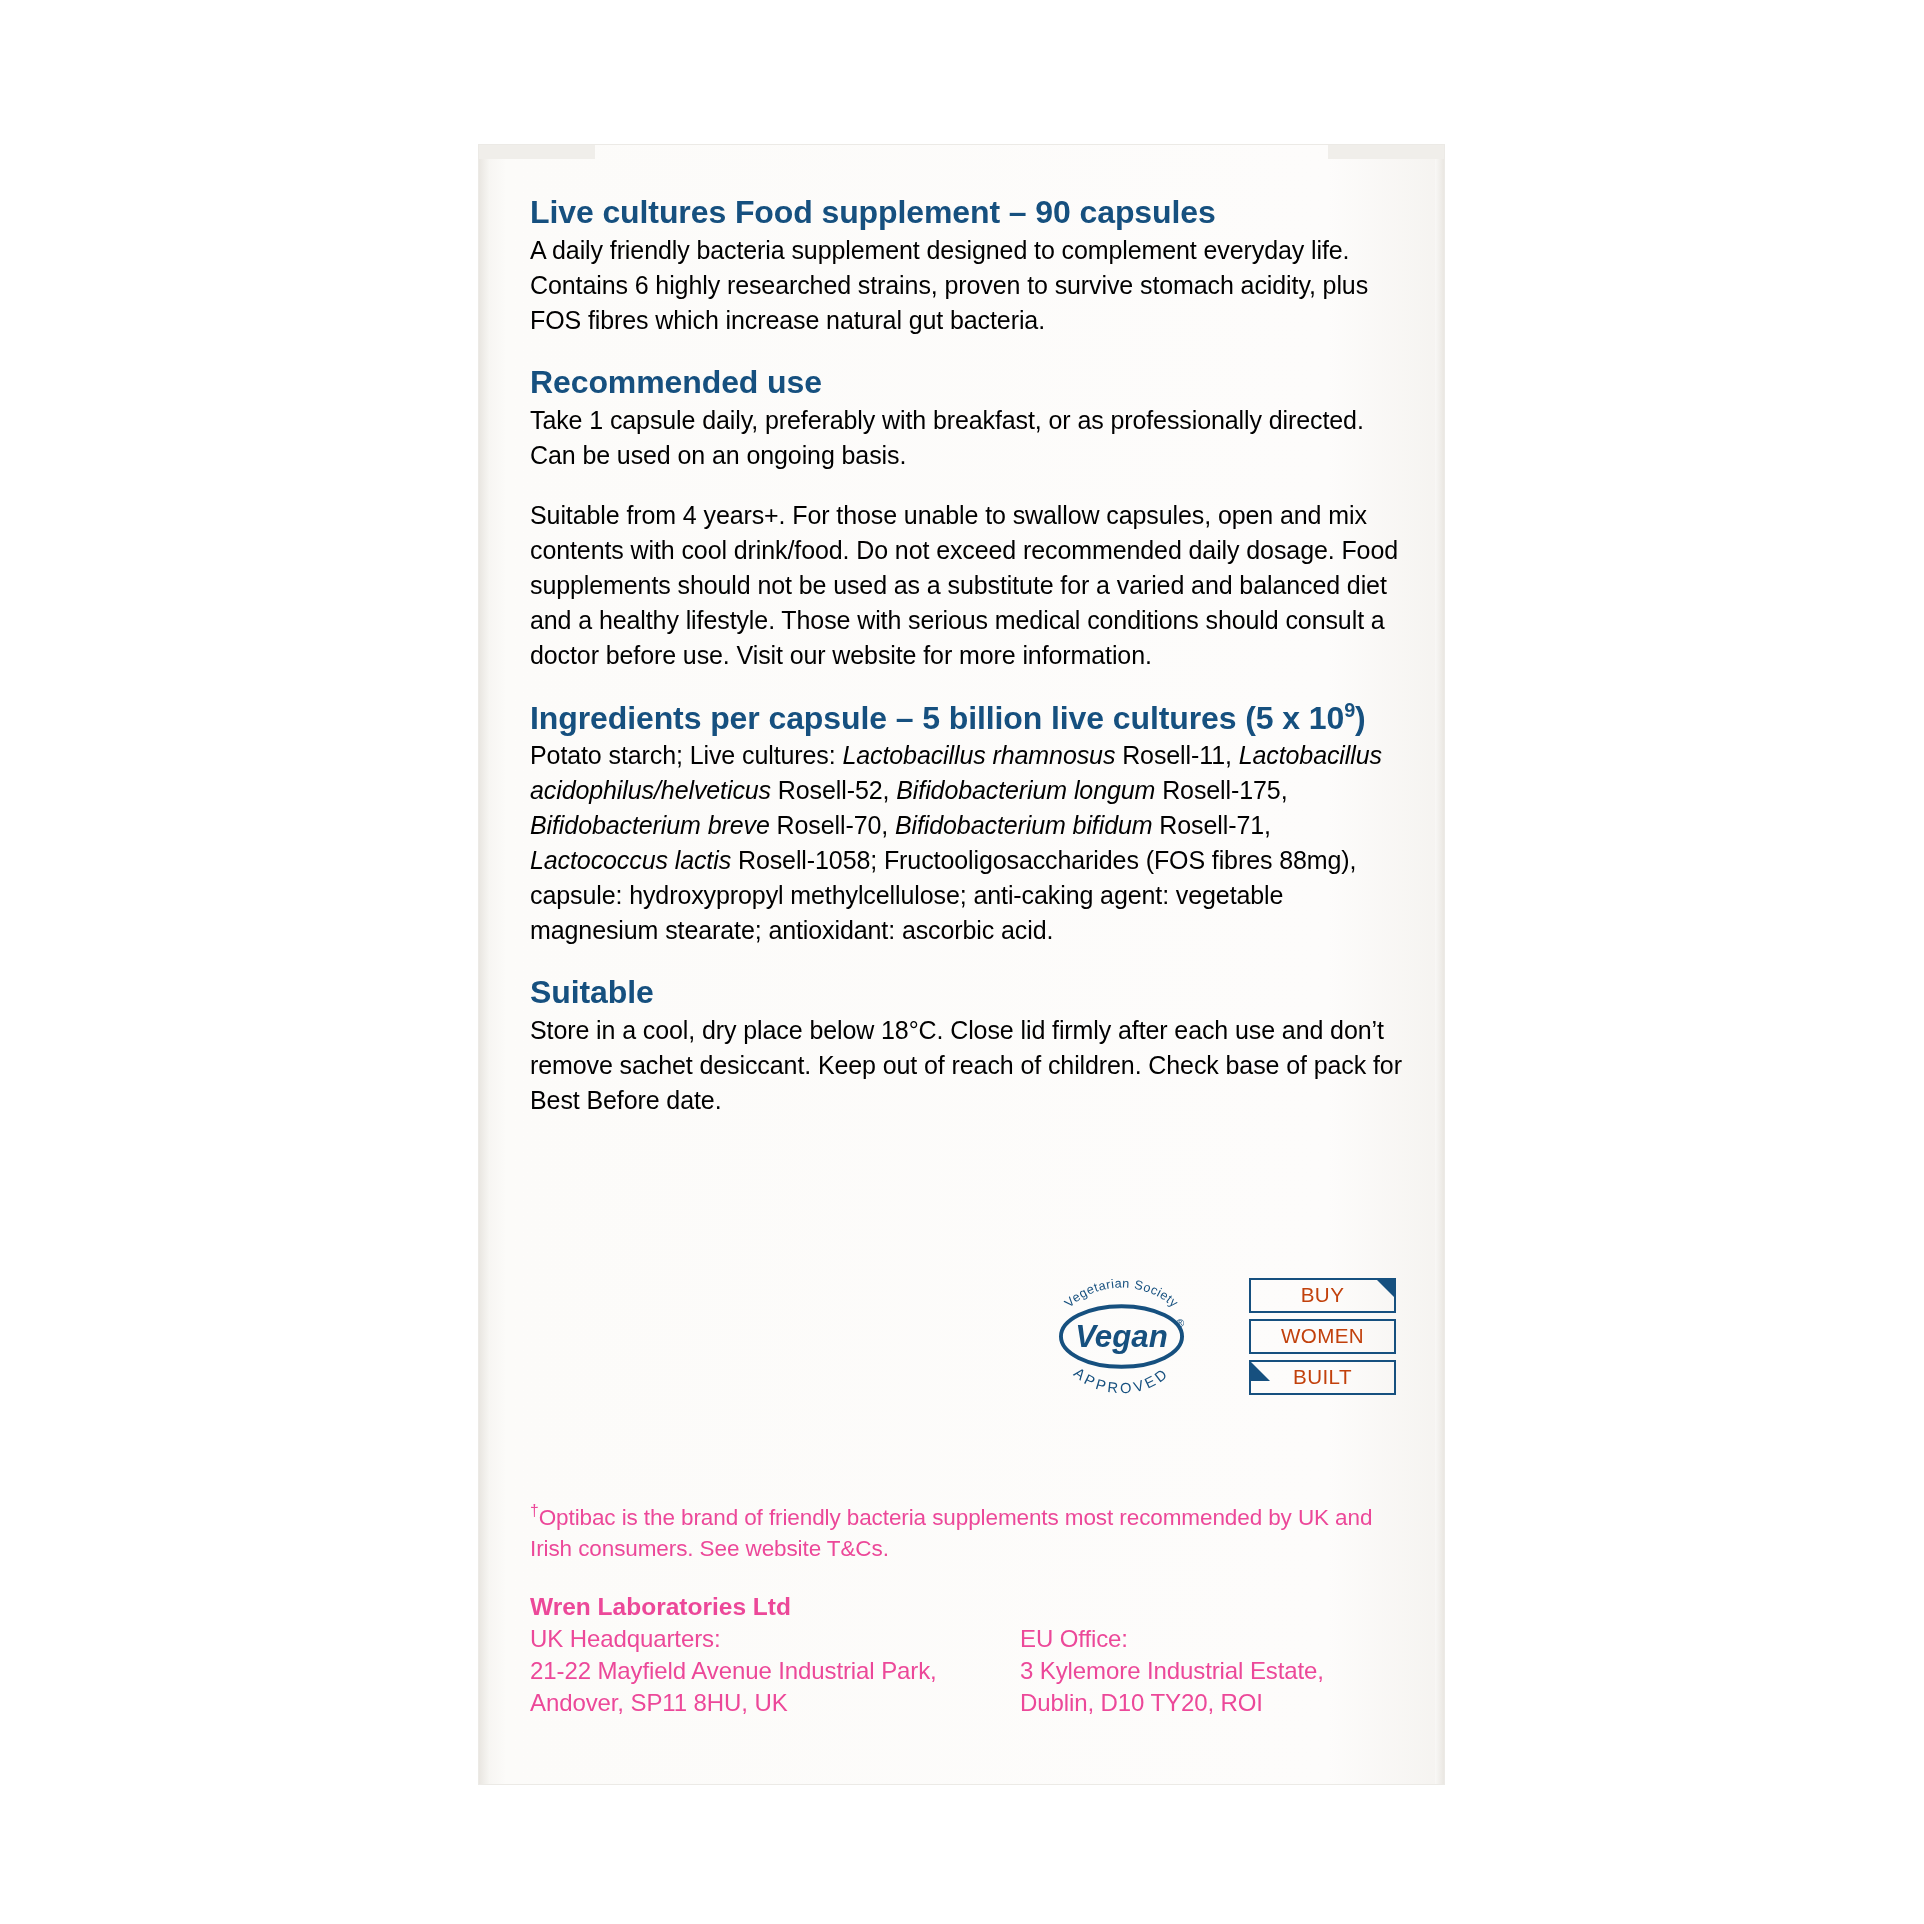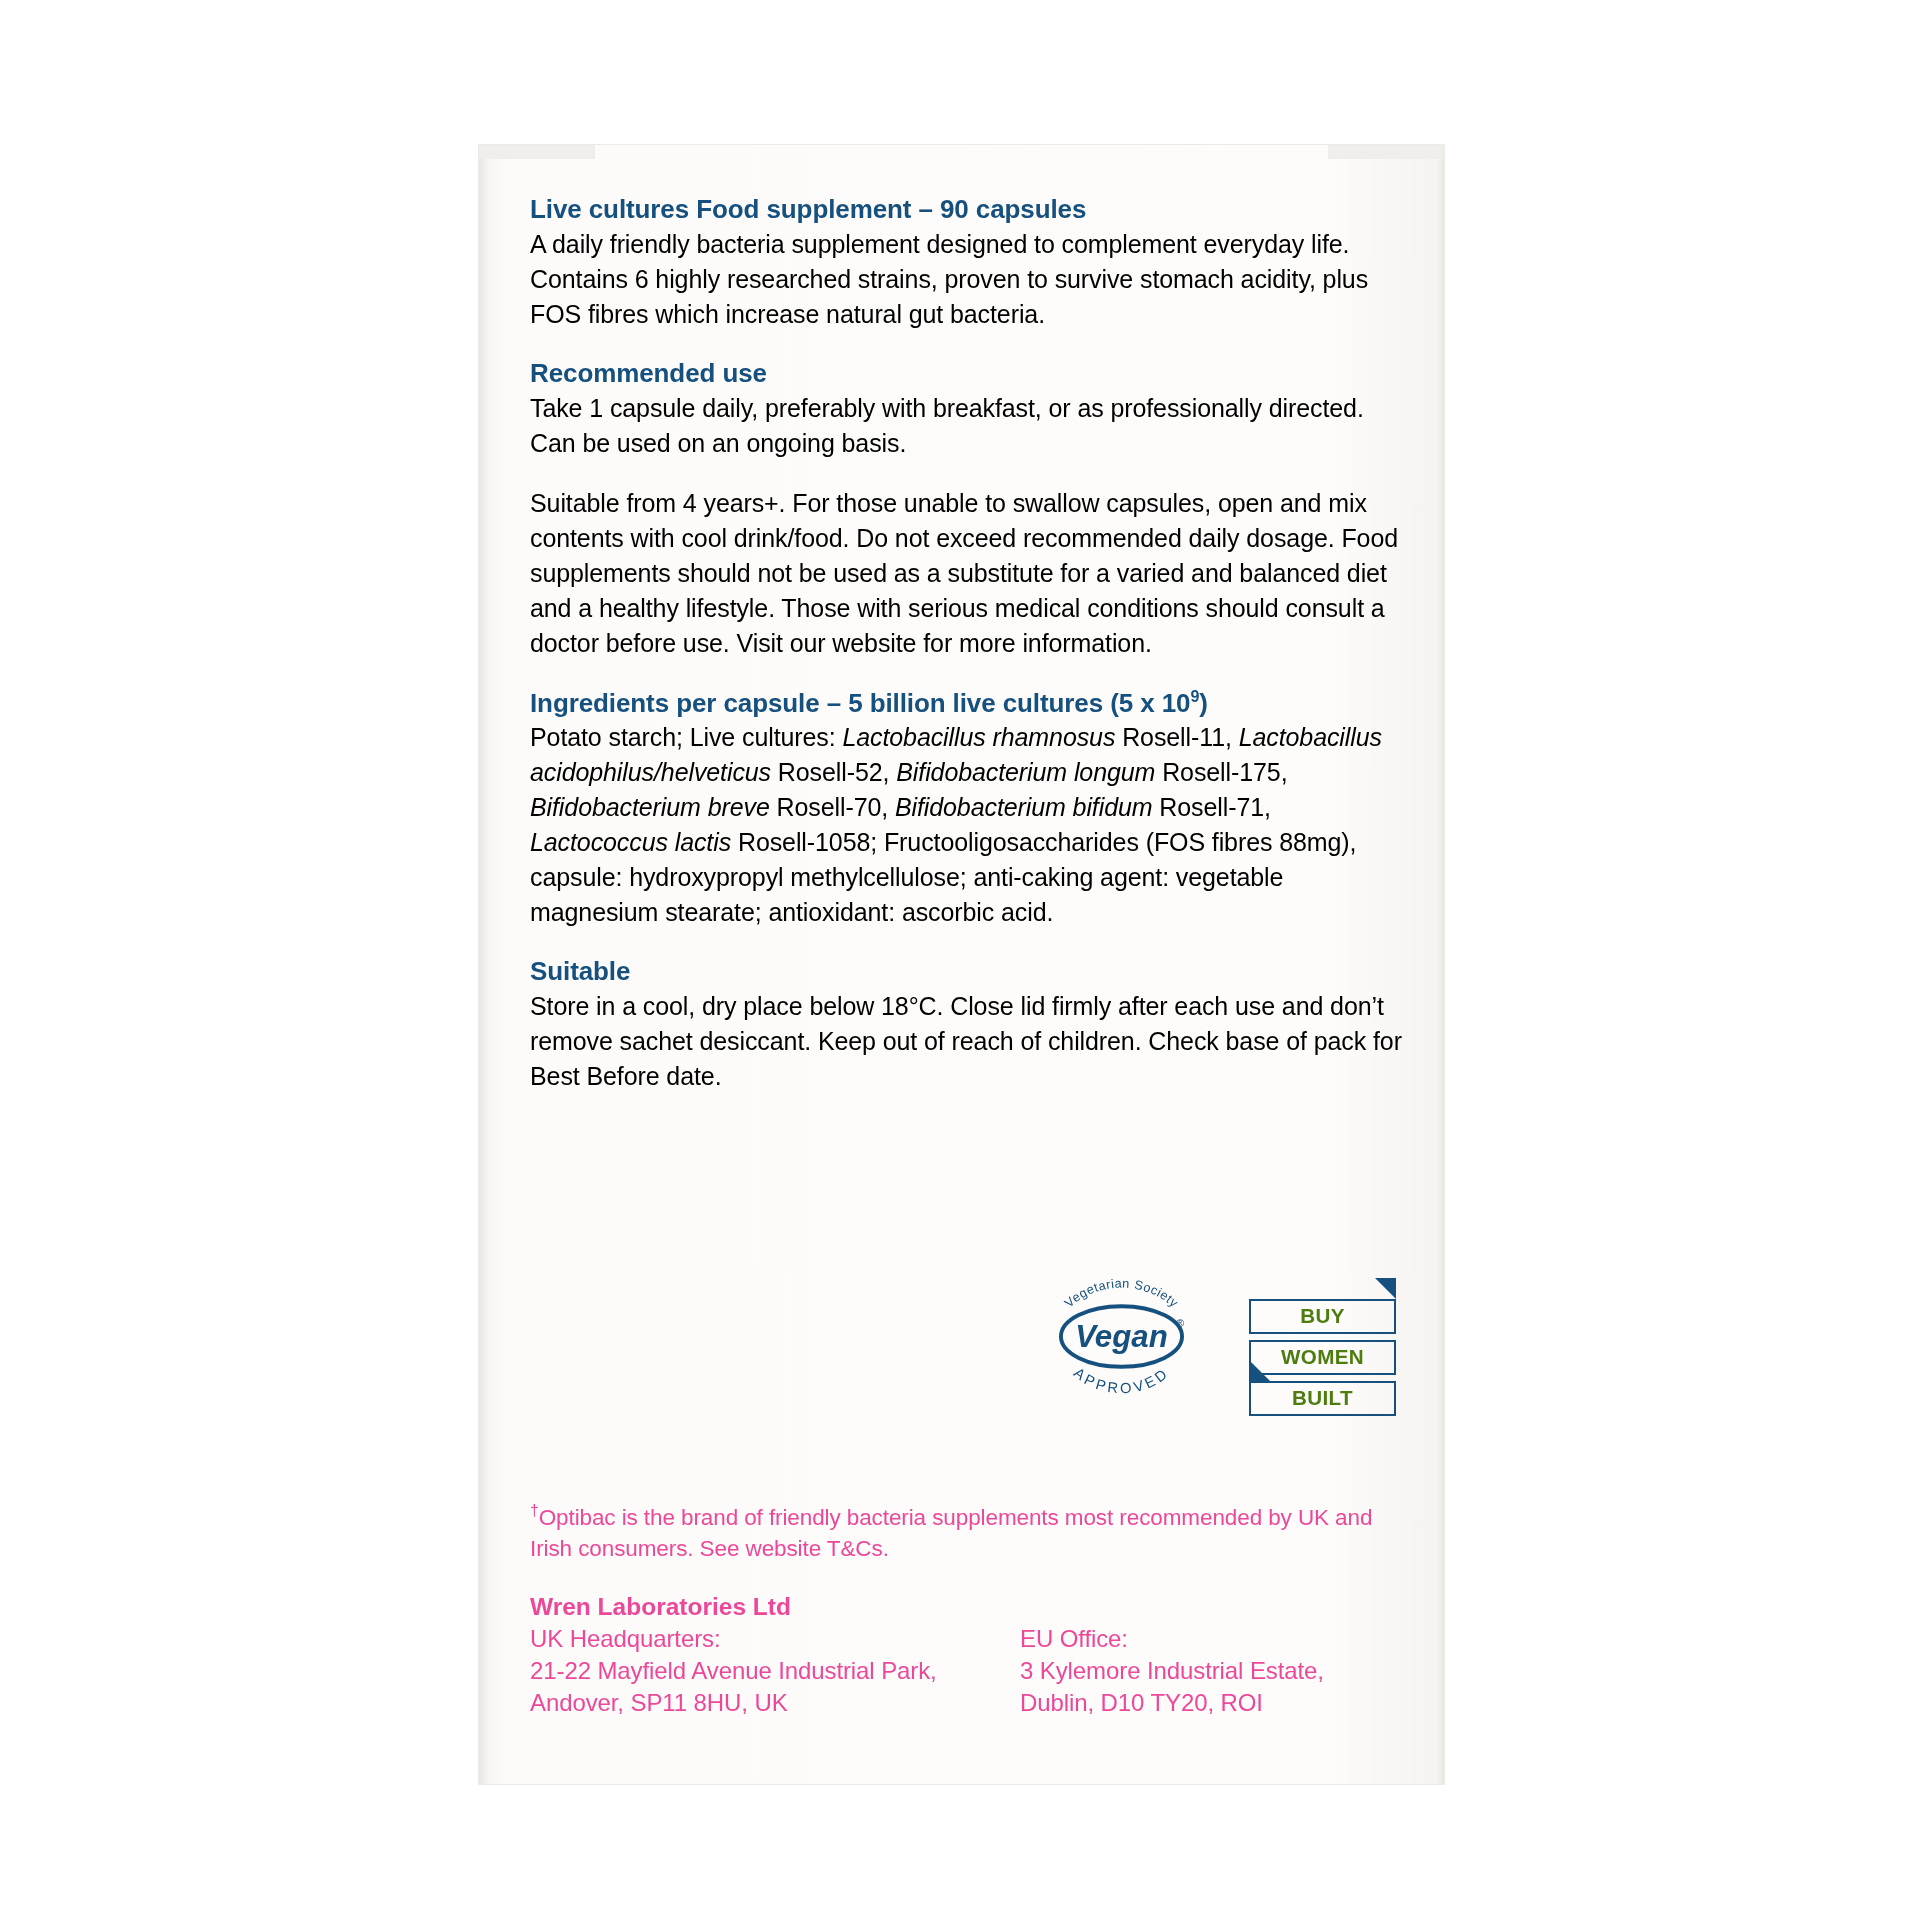"Live cultures Food supplement –" h2.hd { font-size: 26px -> 32px }
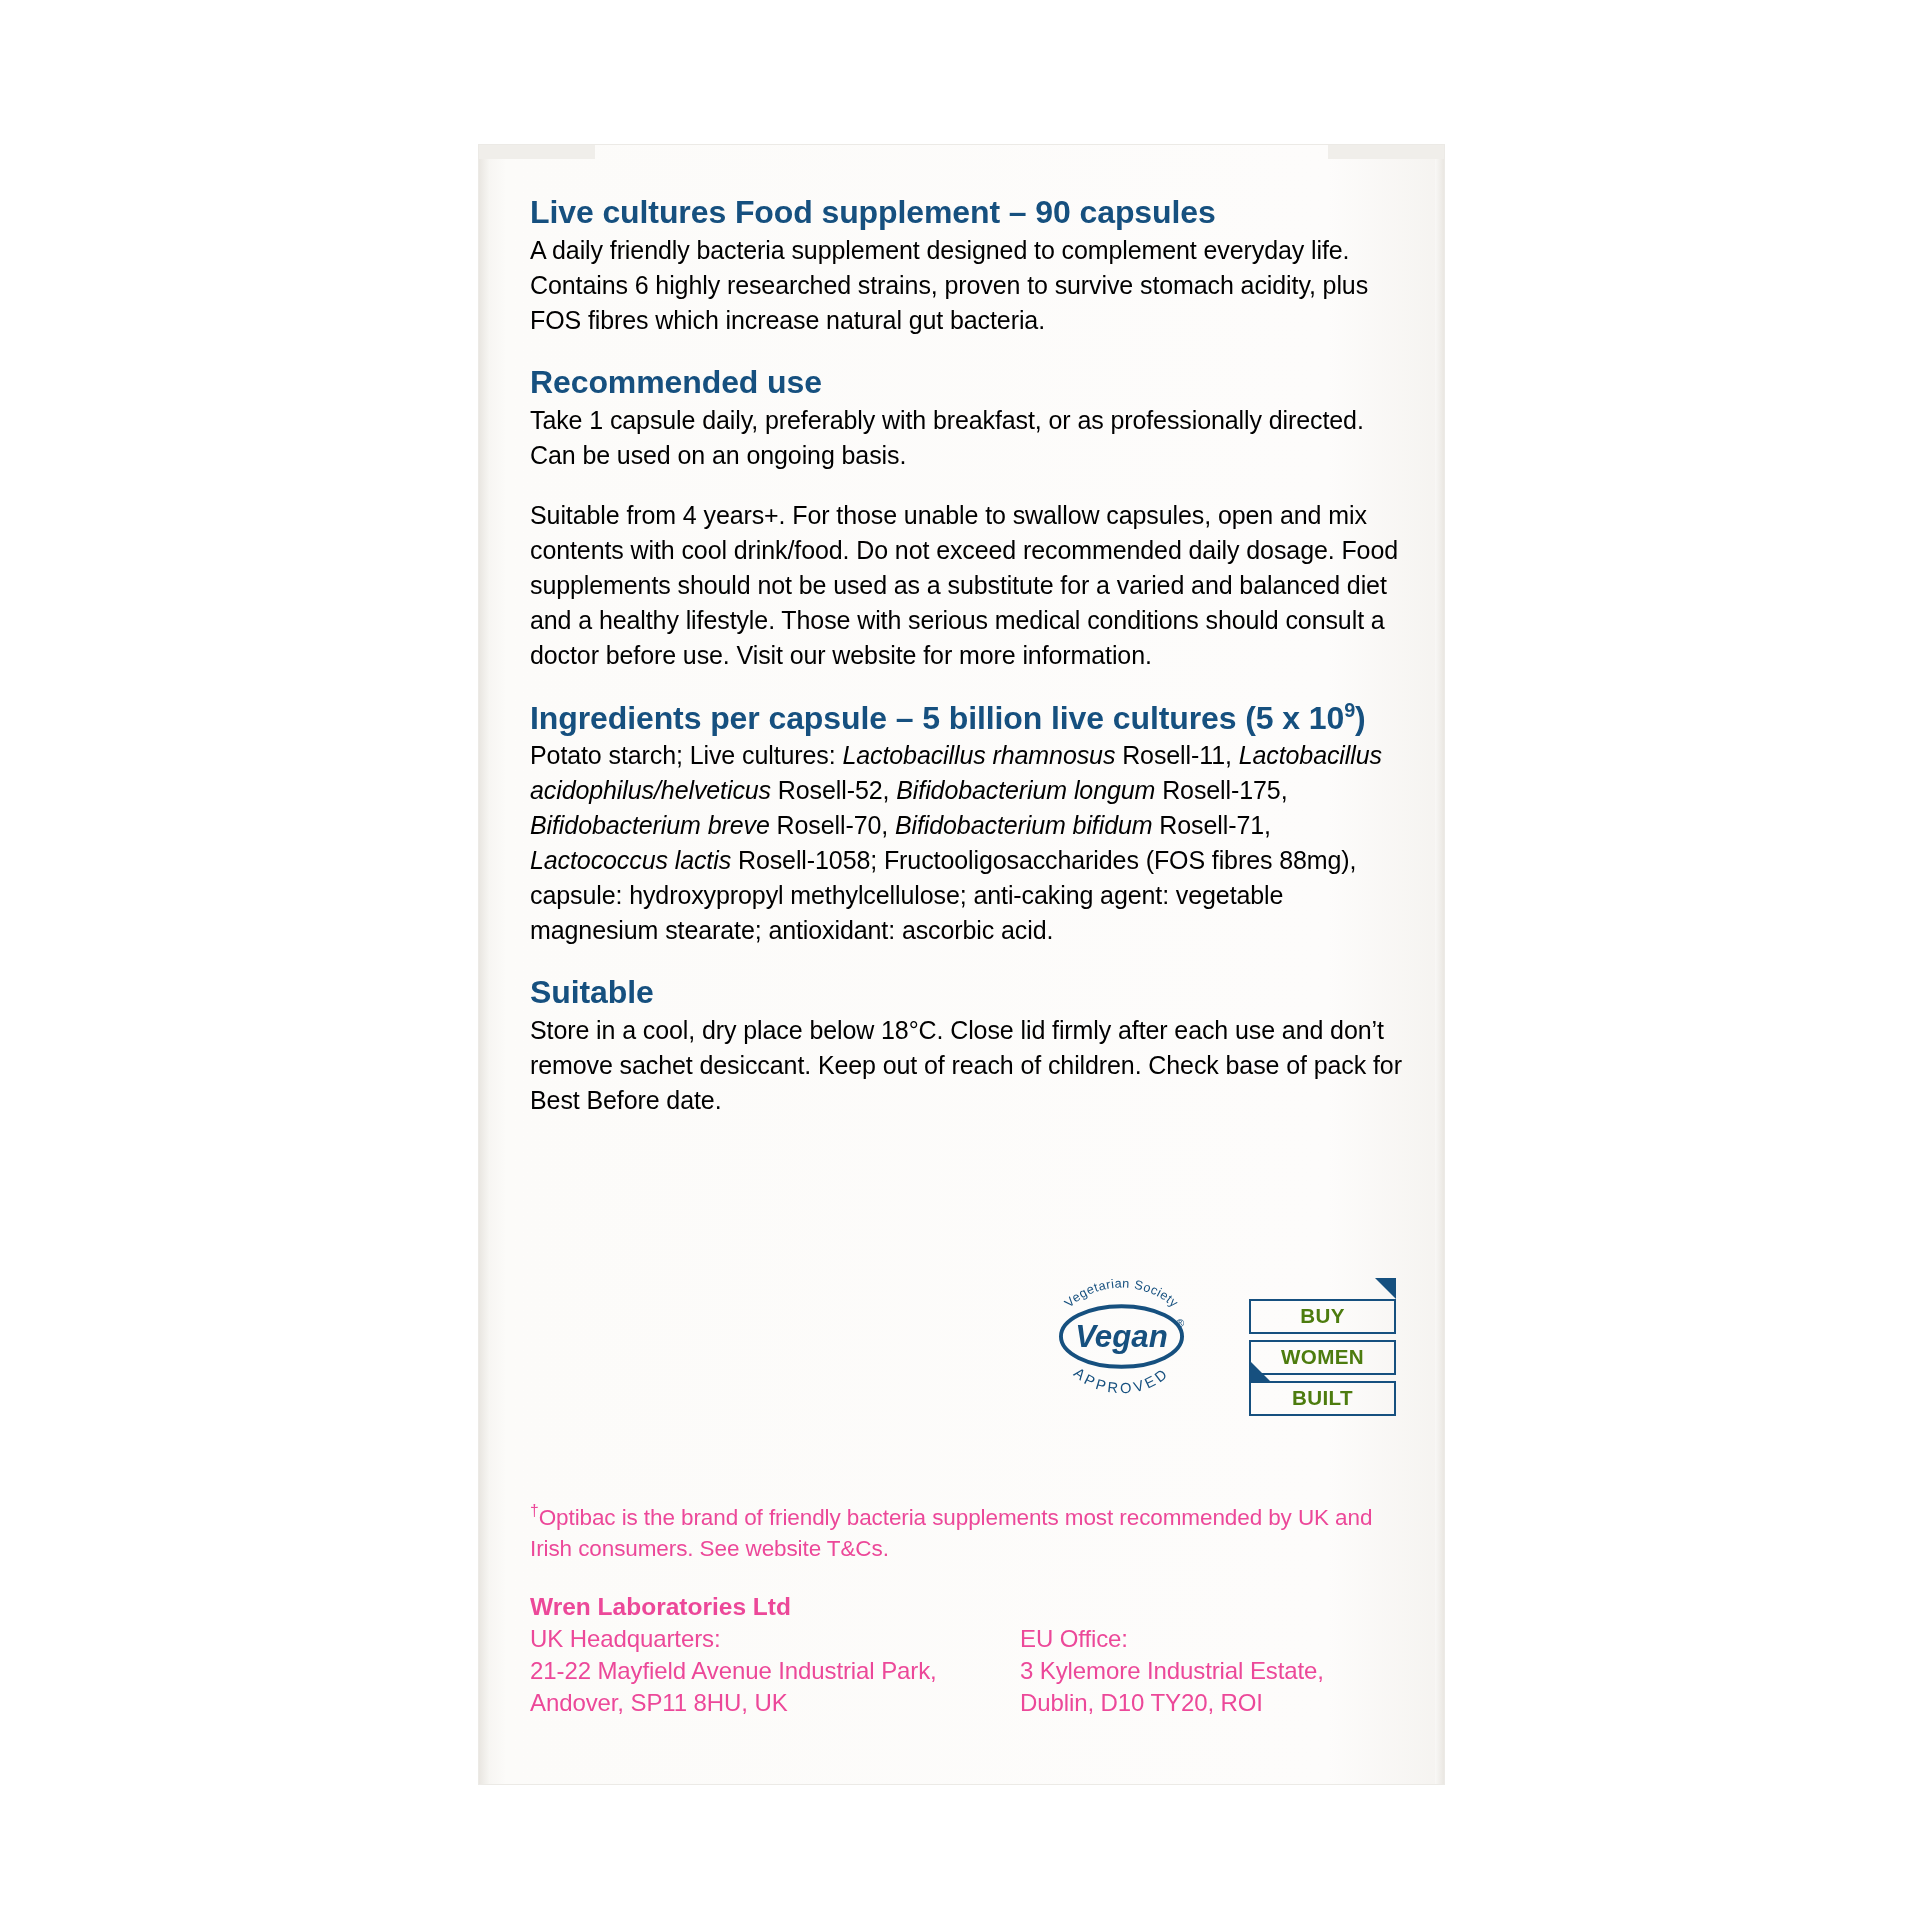"BUY" .bwb .row { color: #4d7c0f -> #c2410c; font-weight: bold -> normal; margin-top: 21px -> none }
